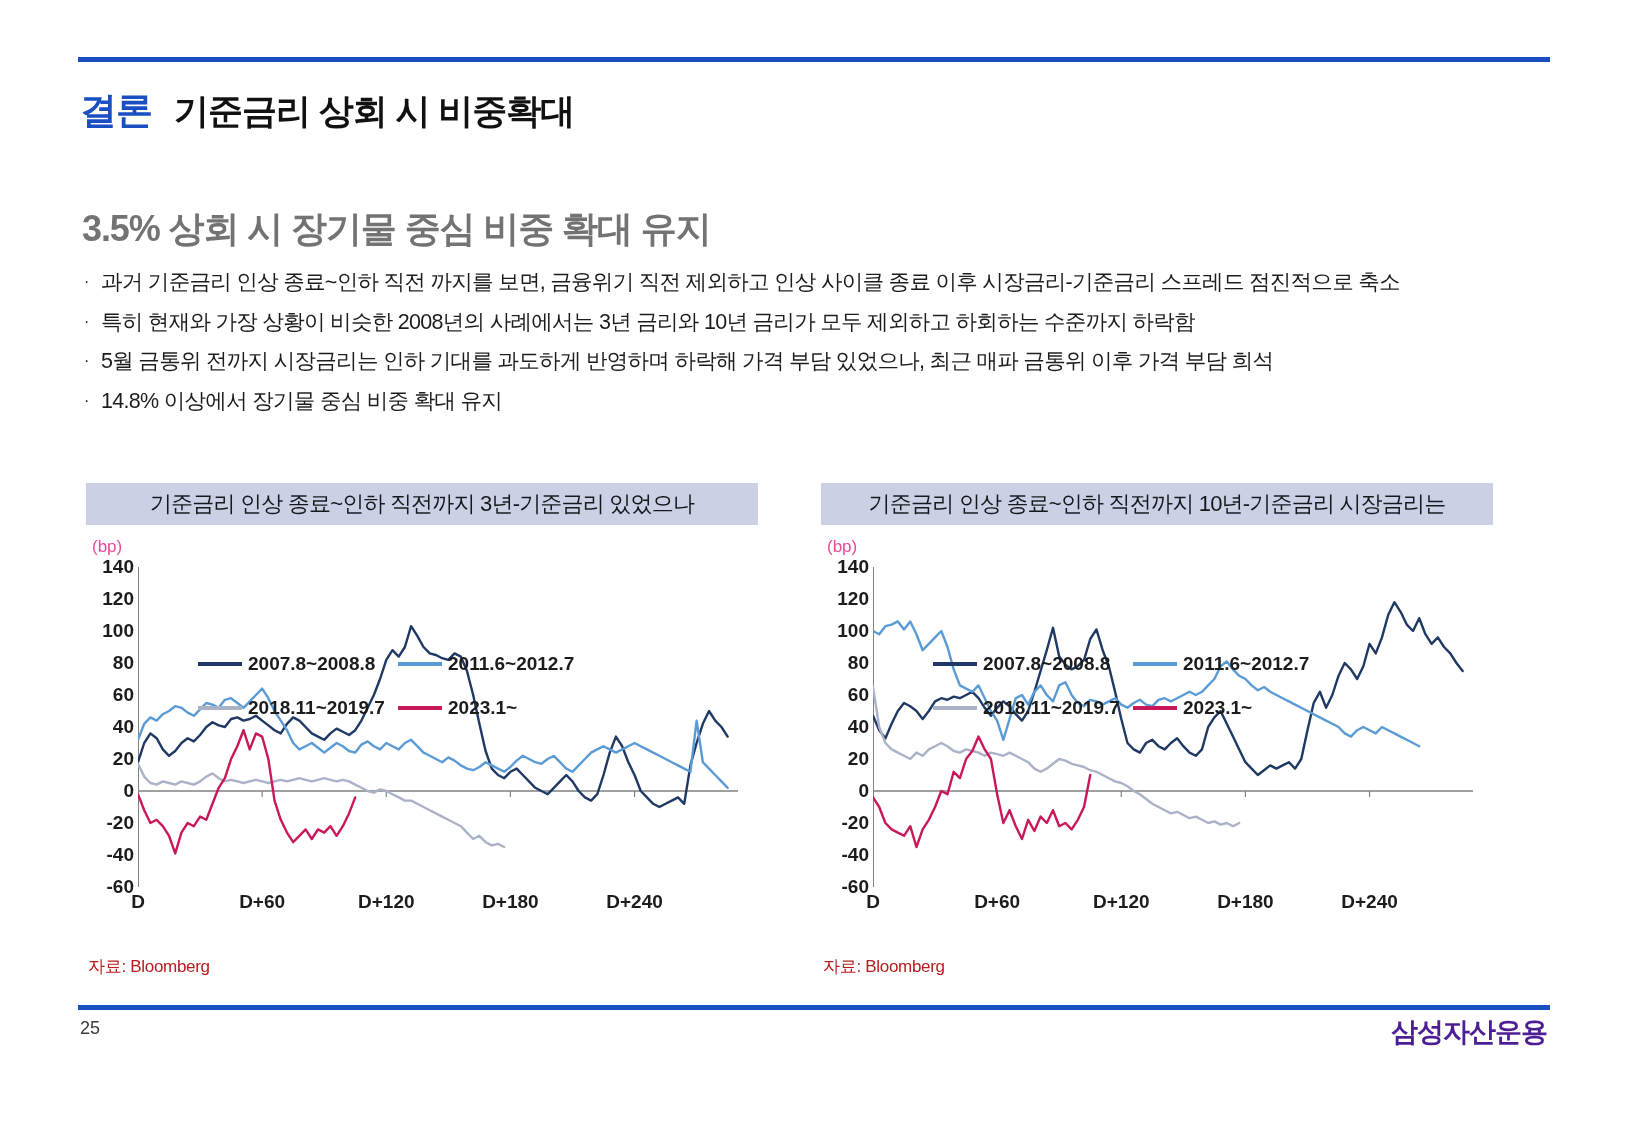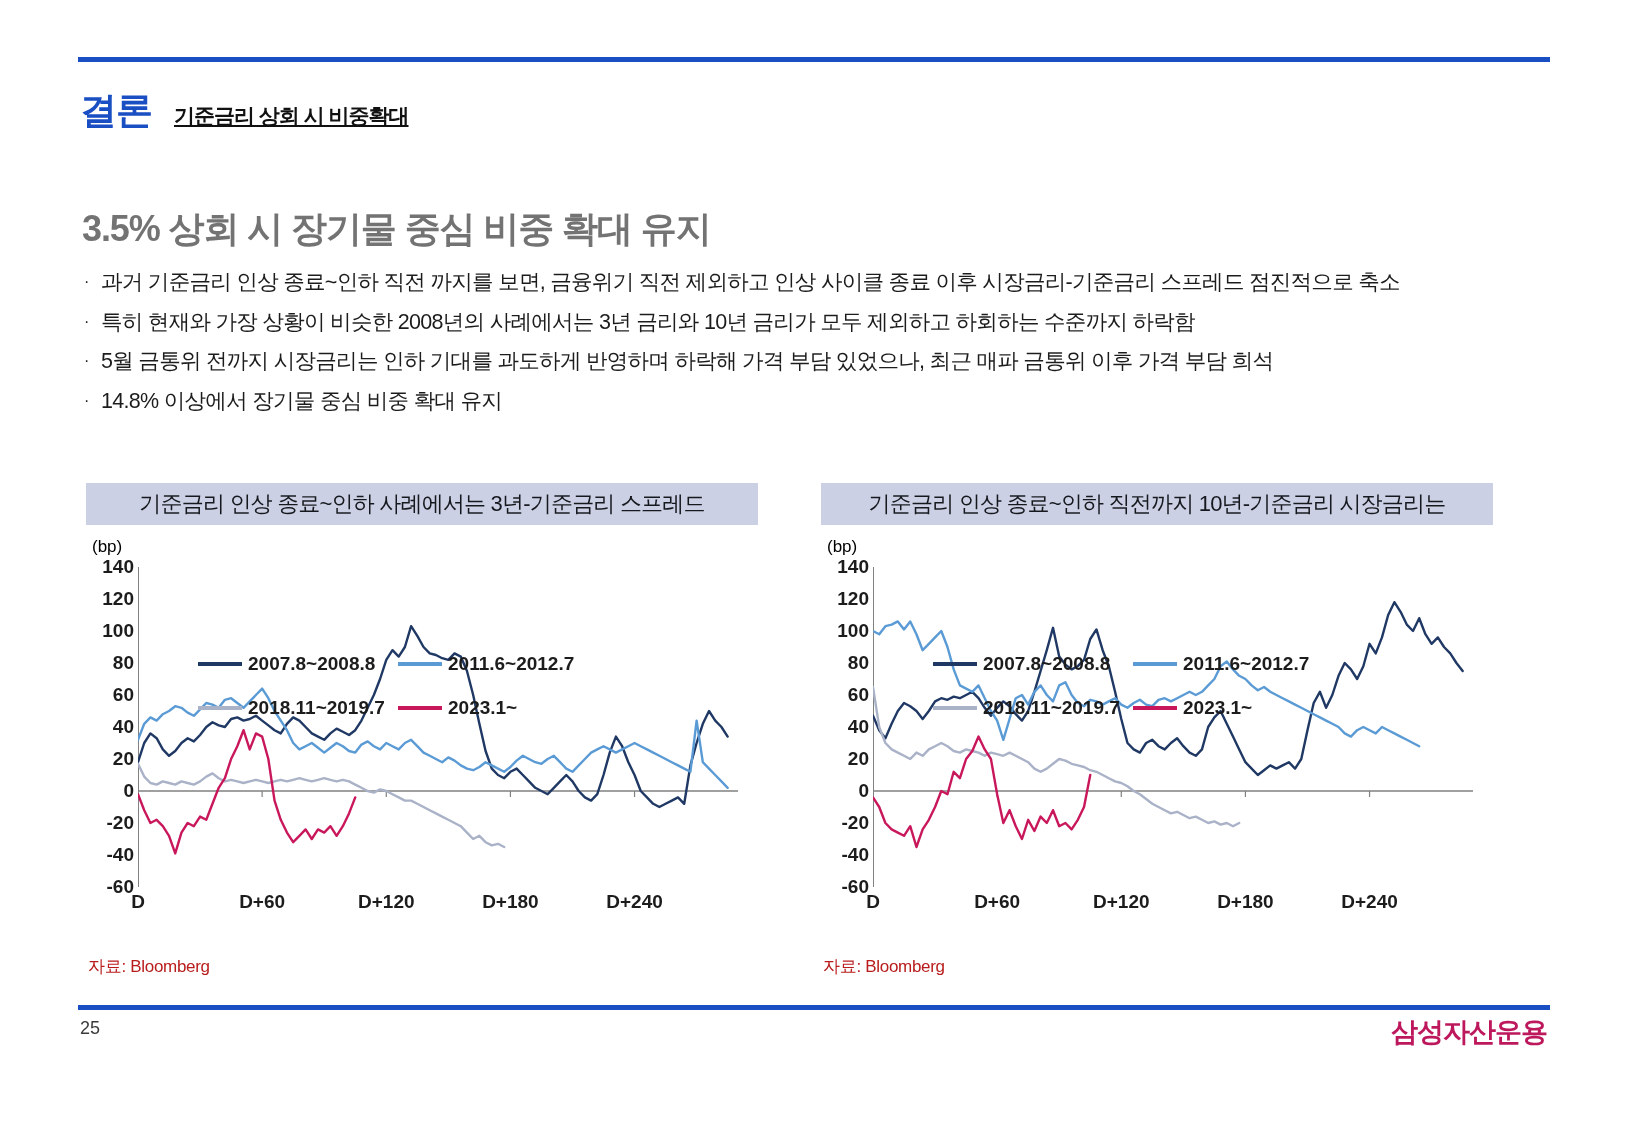"기준금리 상회 시 비중확대" .header .htitle { font-size: 21px -> 35px; text-decoration: underline -> none }
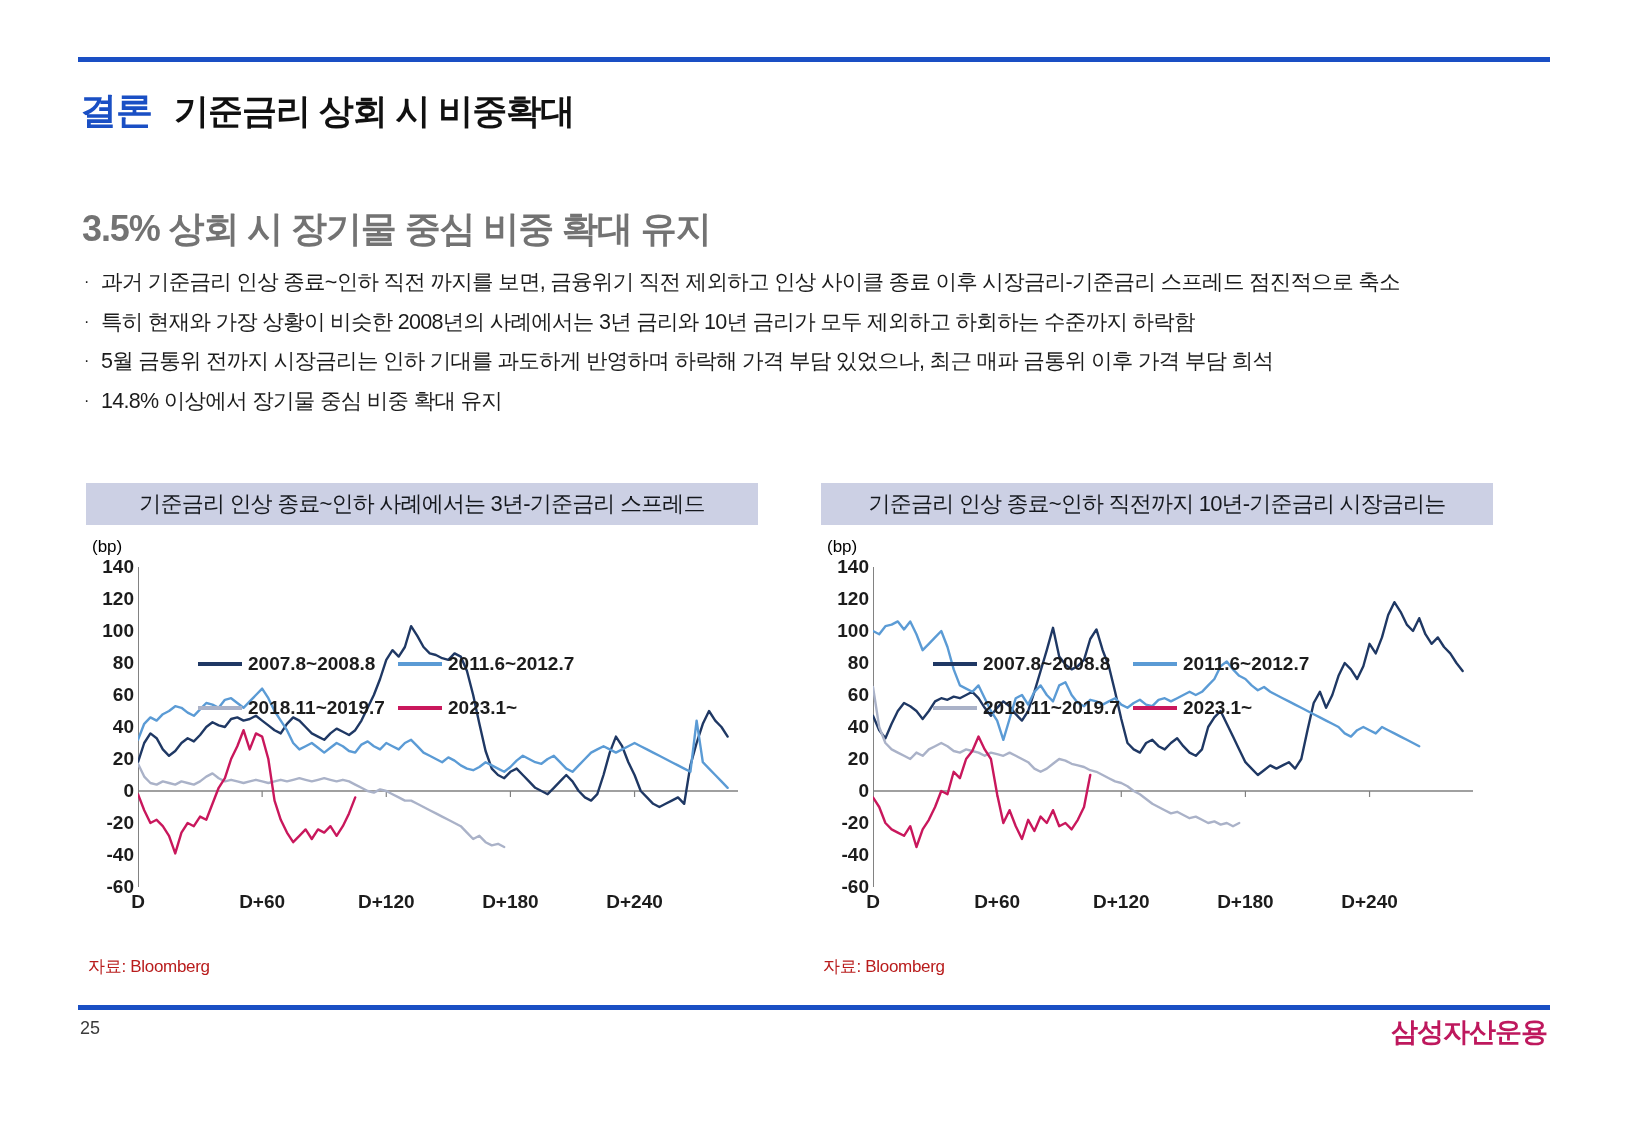"기준금리 인상 종료~인하 사례에서는 3년-기준금리" div.panel-title { text: 사례에서는 3년-기준금리 스프레드 -> 직전까지 3년-기준금리 있었으나 }
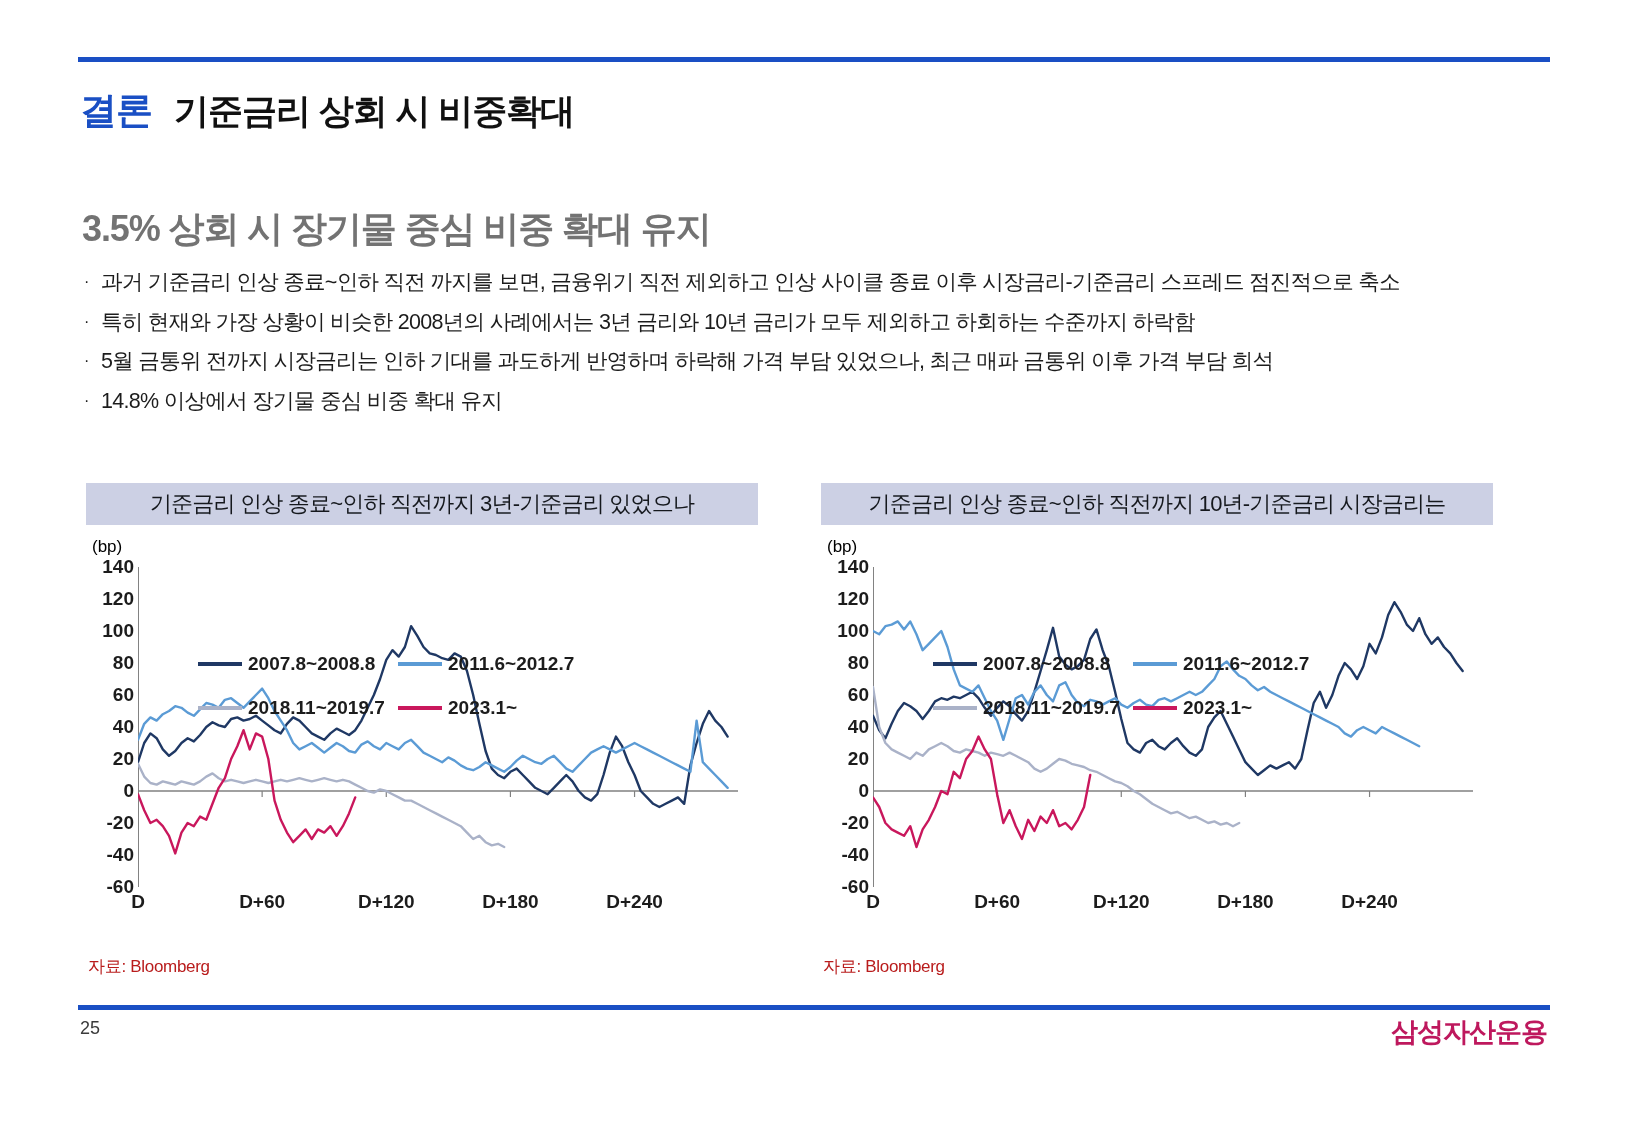"(bp)" .unit-label { color: #000000 -> #ec4899 }
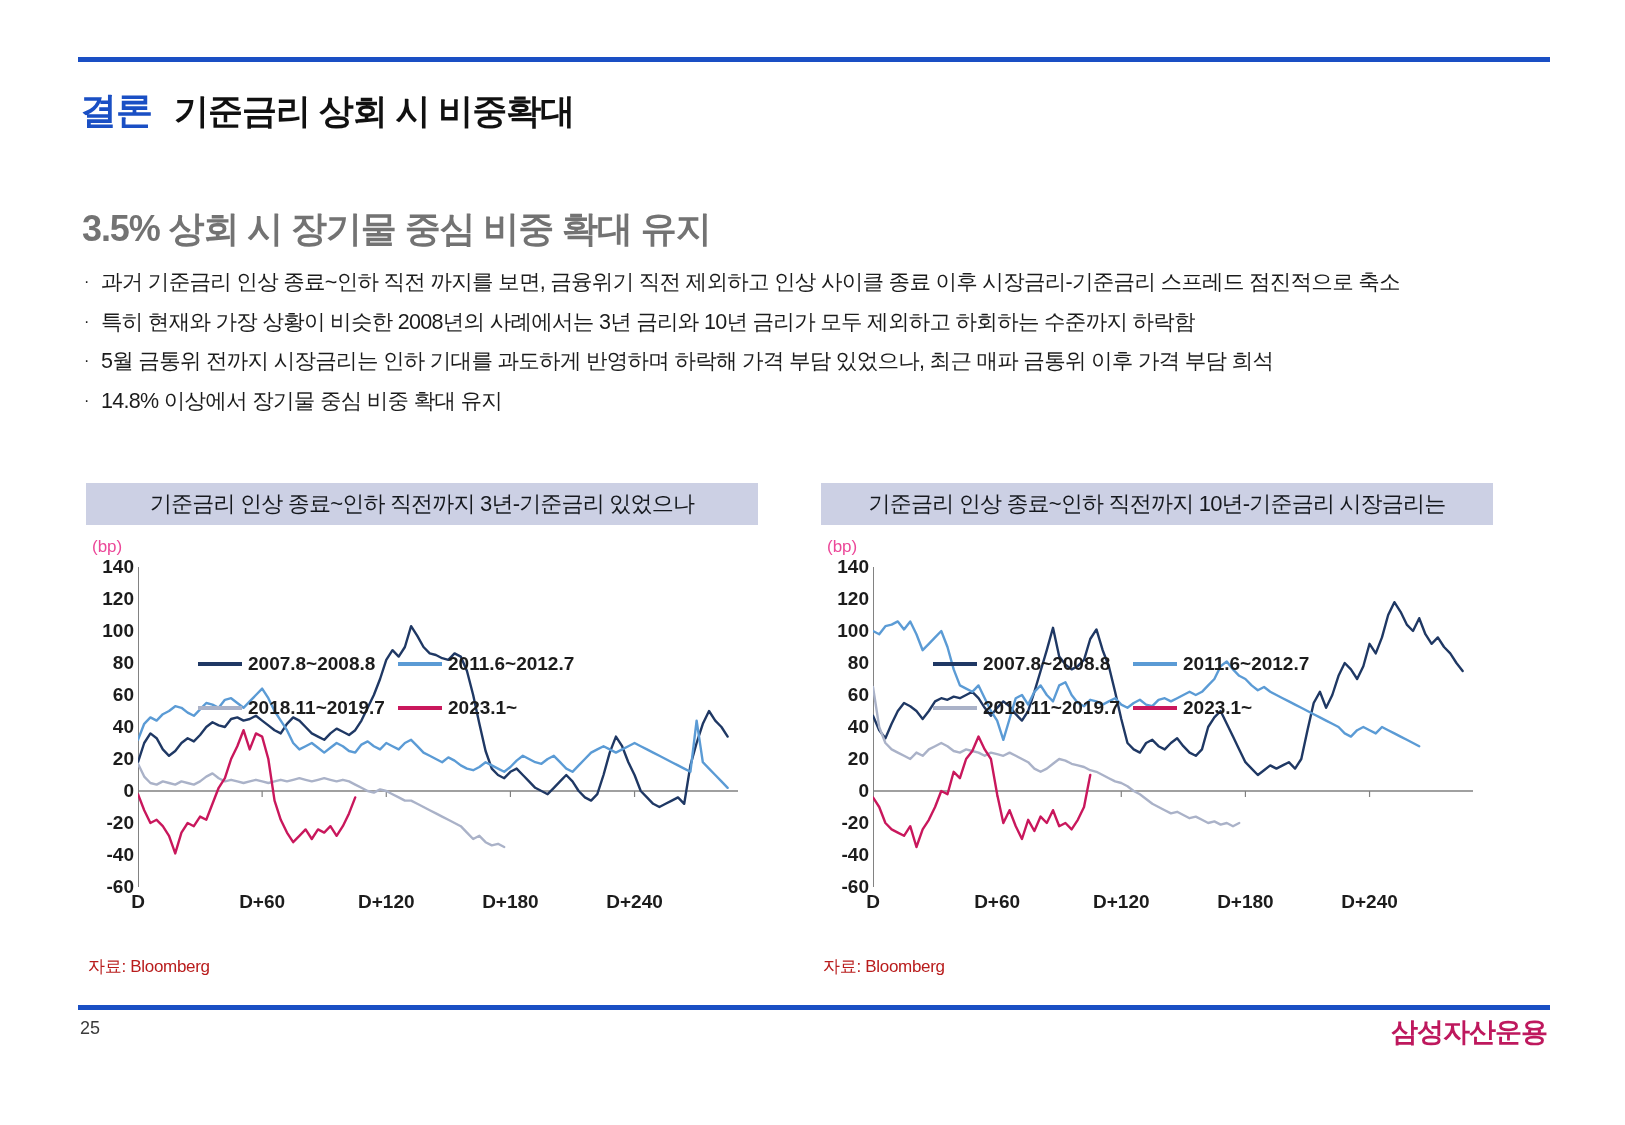"삼성자산운용" .brand { color: #be185d -> #4c1d95 }
